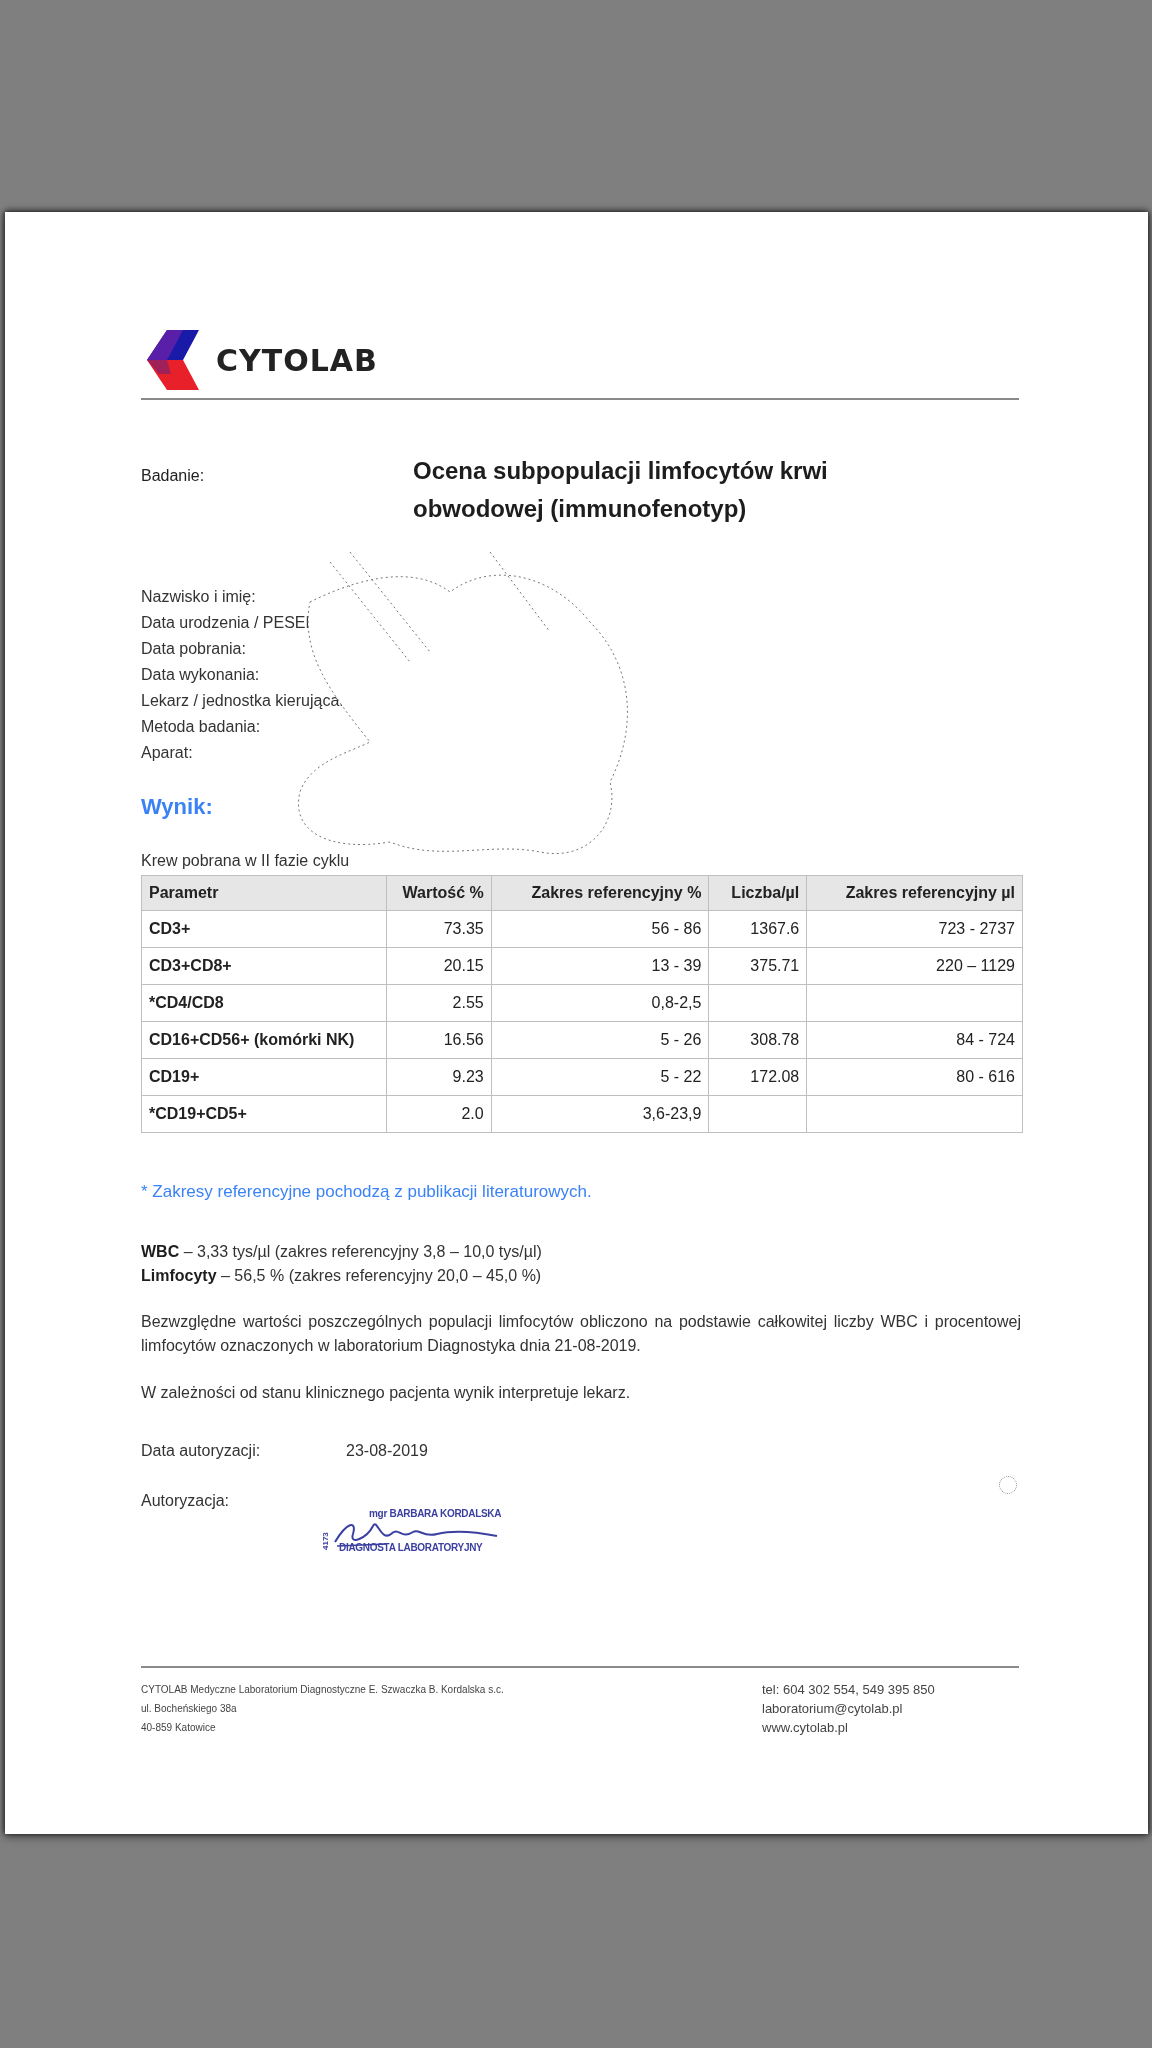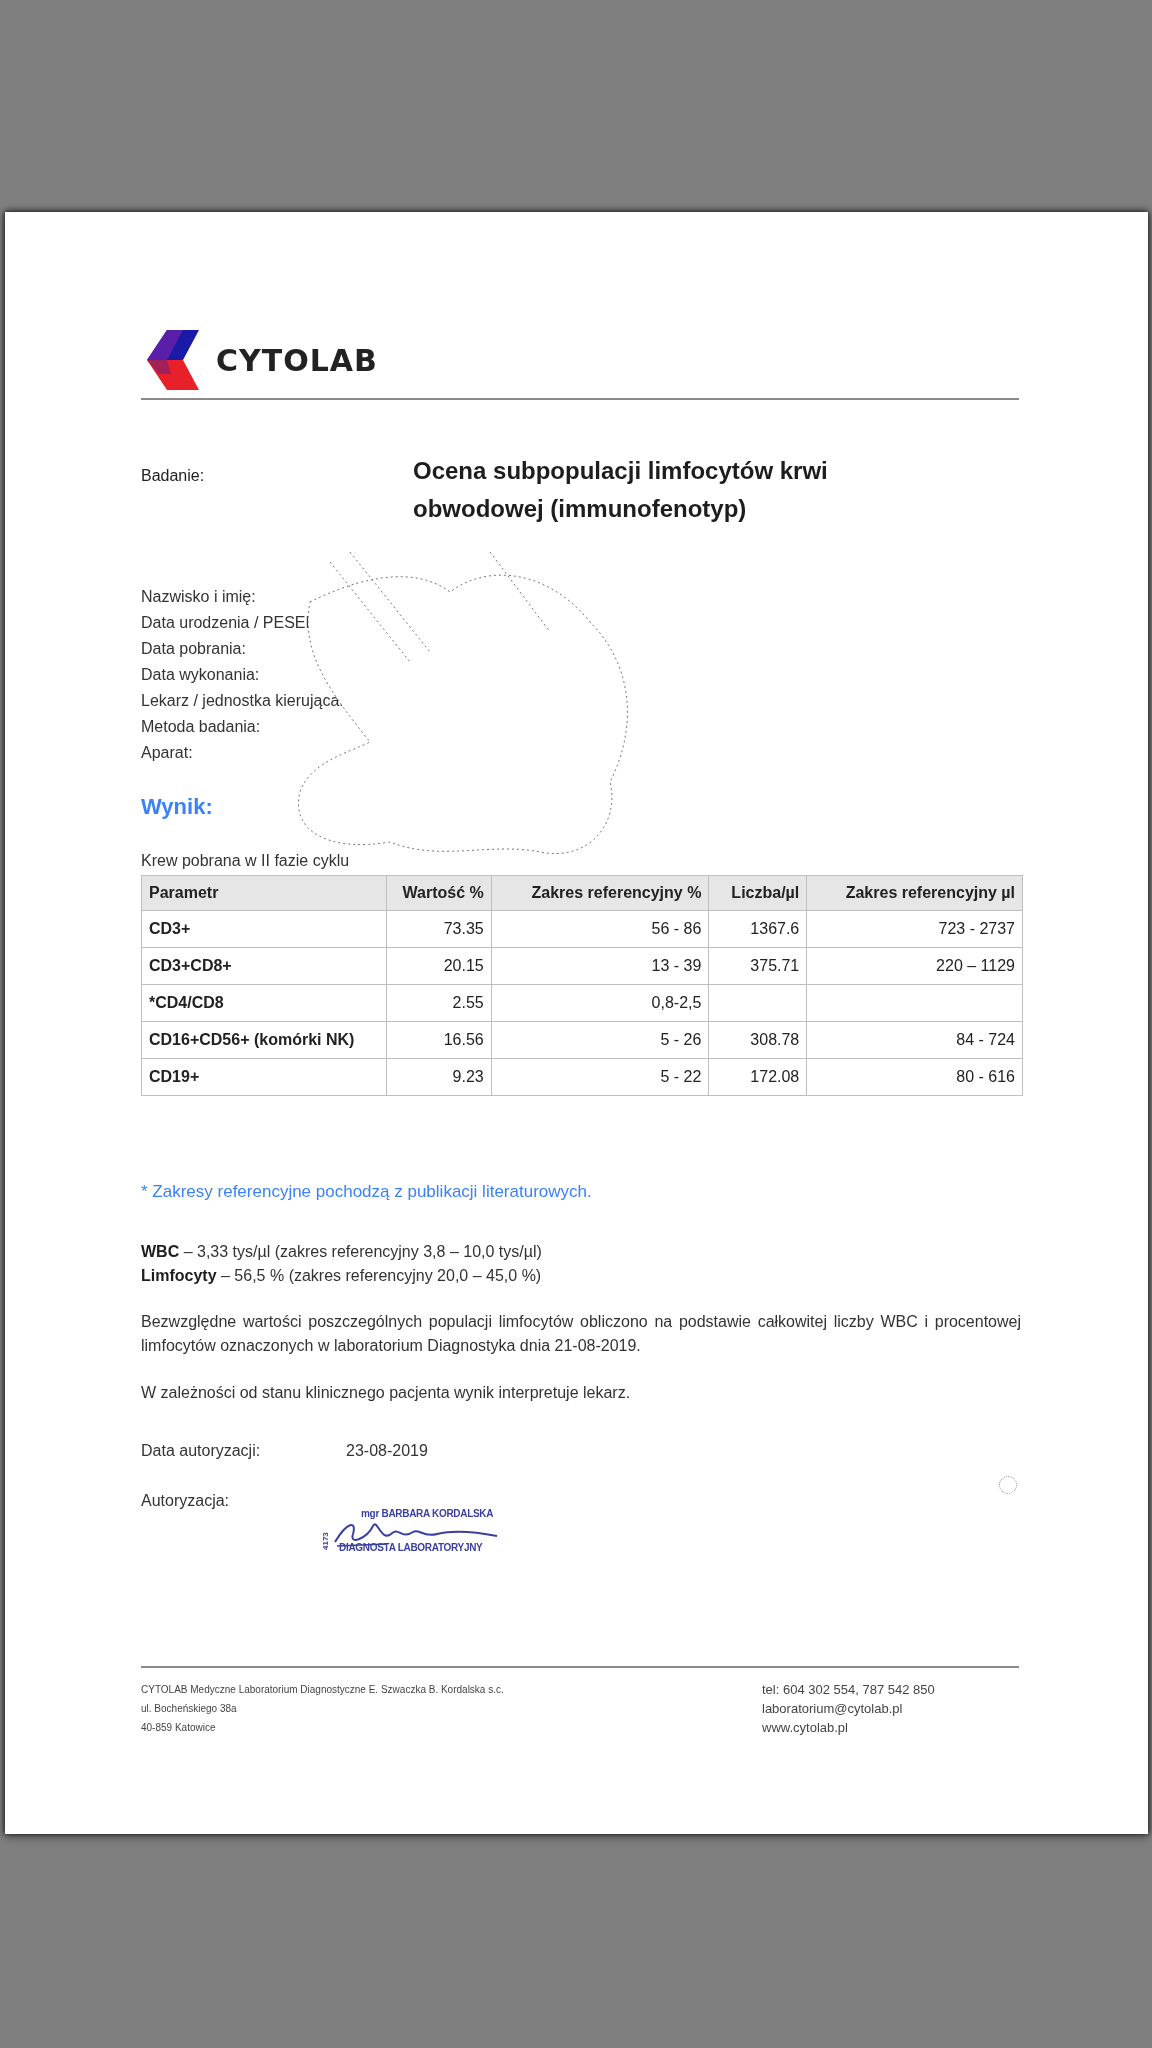"*CD19+CD5+" tr { html: none -> <tr> <td>*CD19+CD5+</td> <td>2.0</td> <td>3,6-23,9</td> <td></td> <td></td> </tr> }
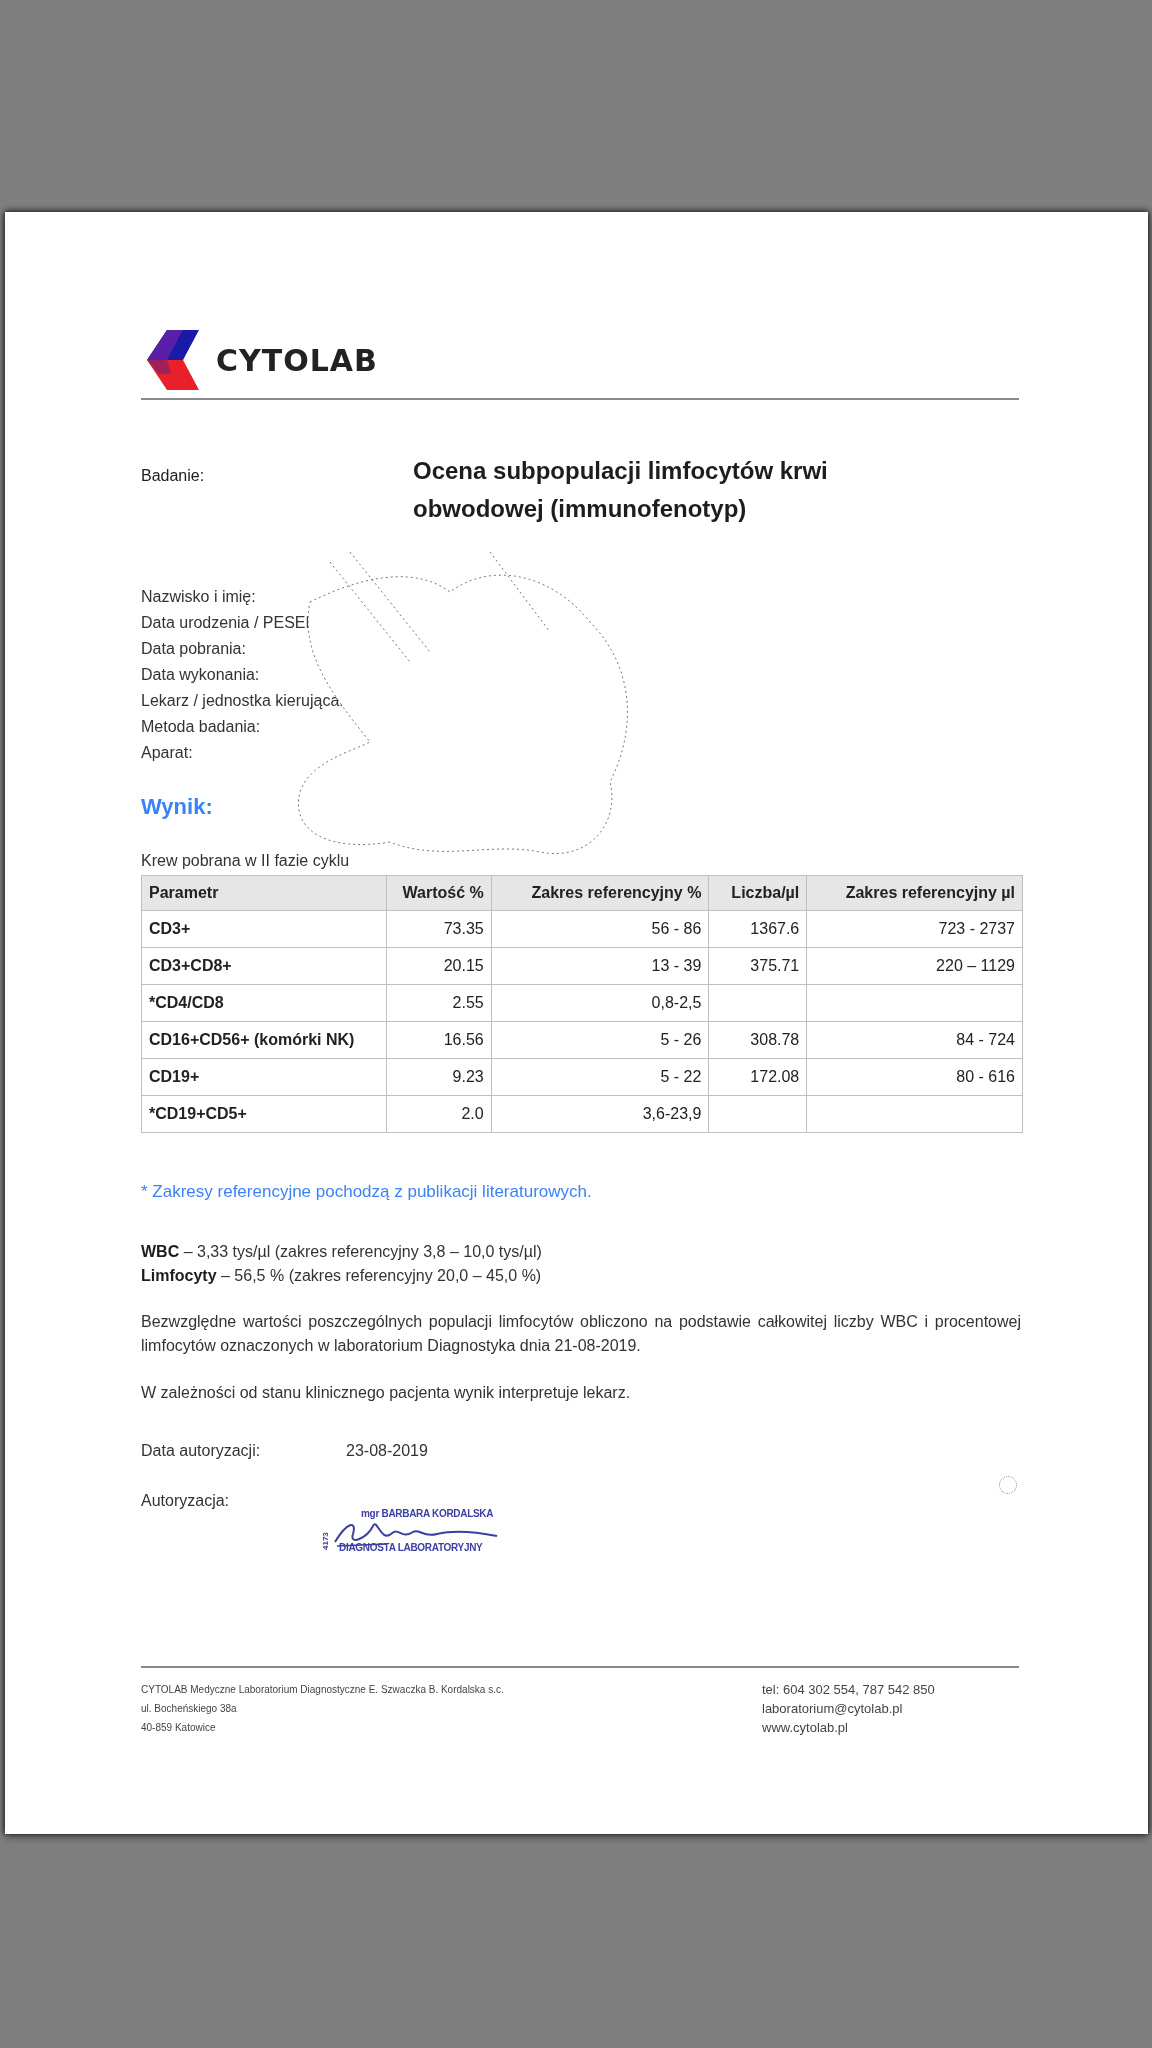"mgr BARBARA KORDALSKA" .stamp .l1 { left: 20px -> 28px }
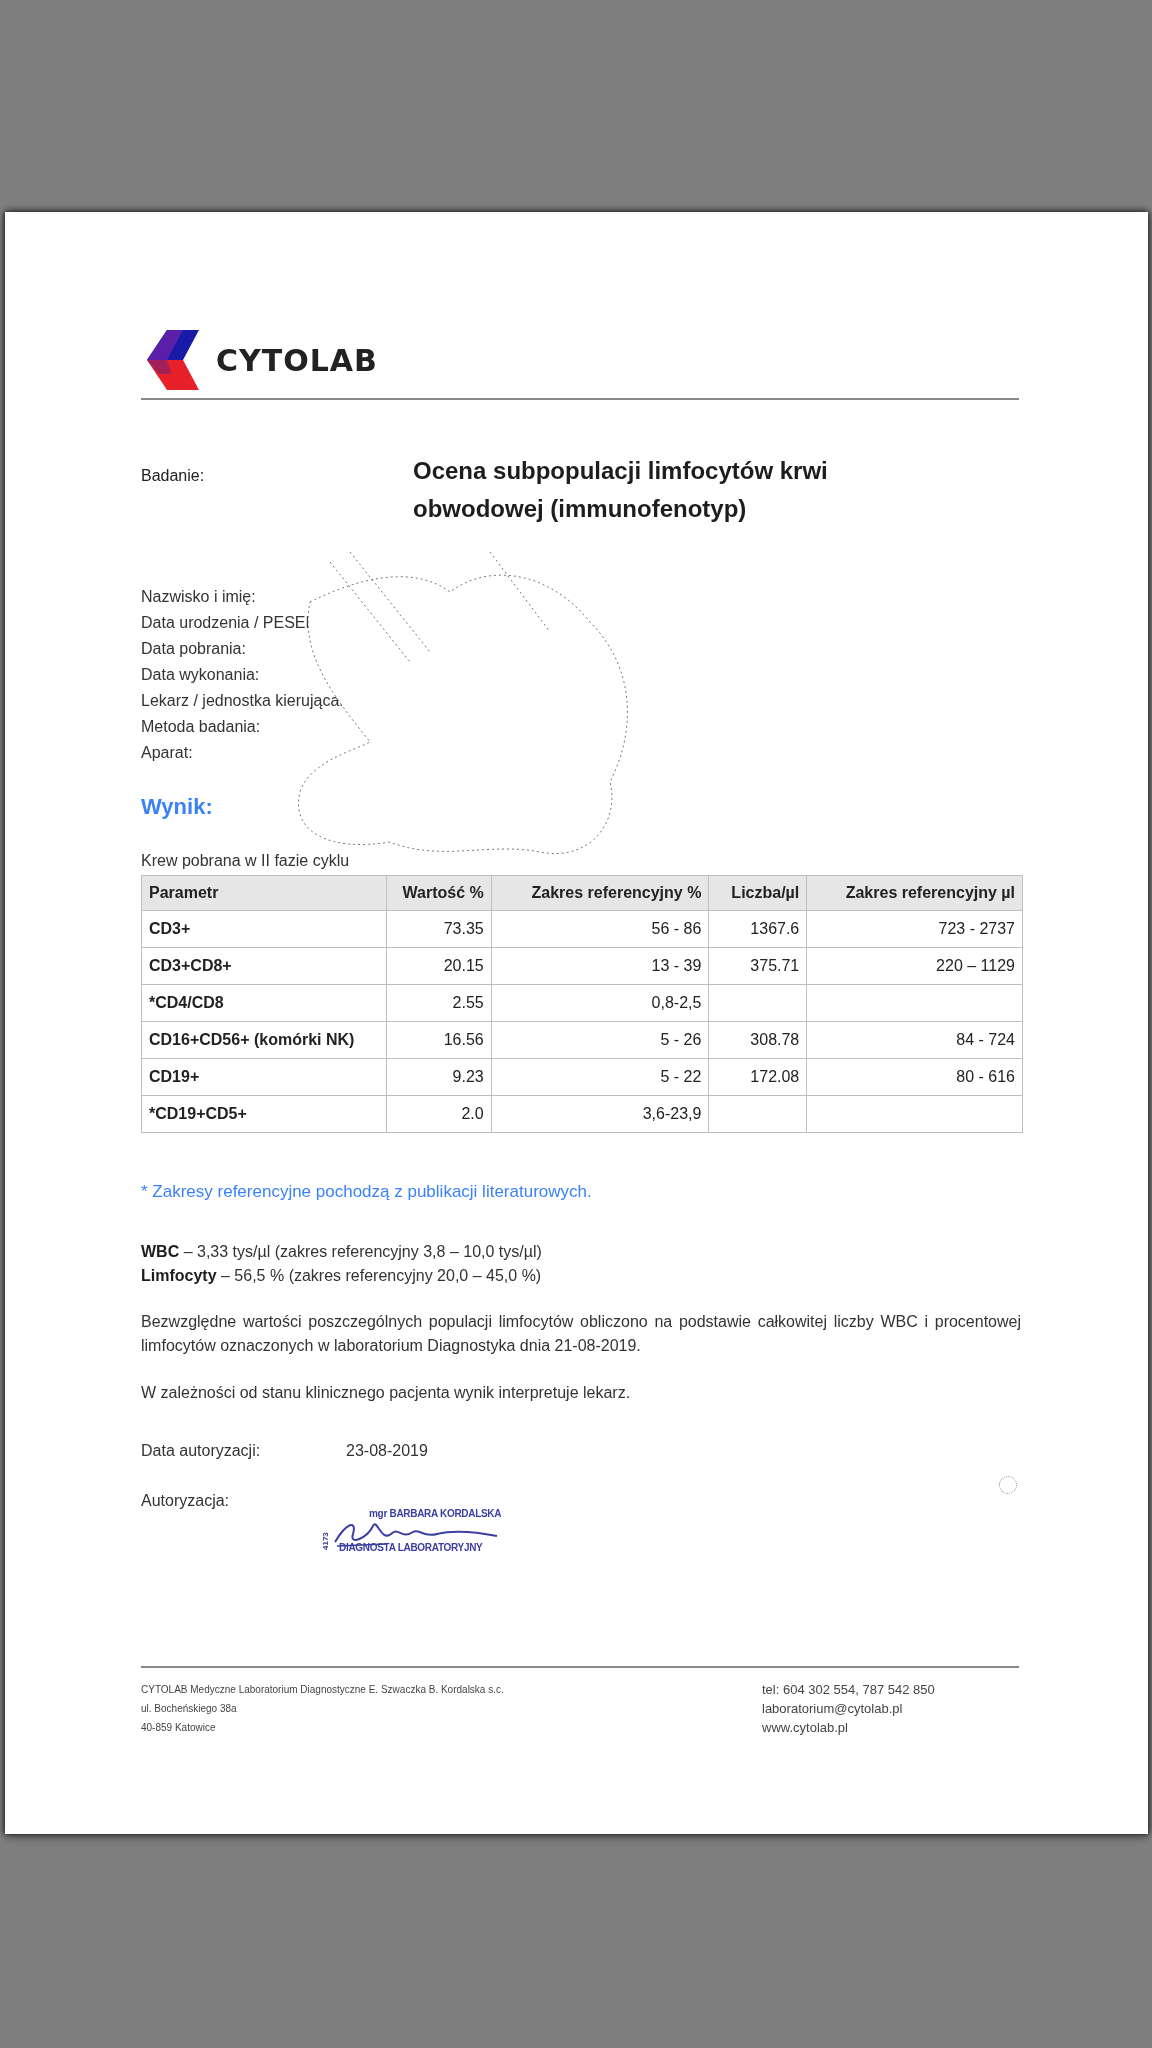"tel: 604 302 554, 787" div { text: 787 542 850 -> 549 395 850 }
